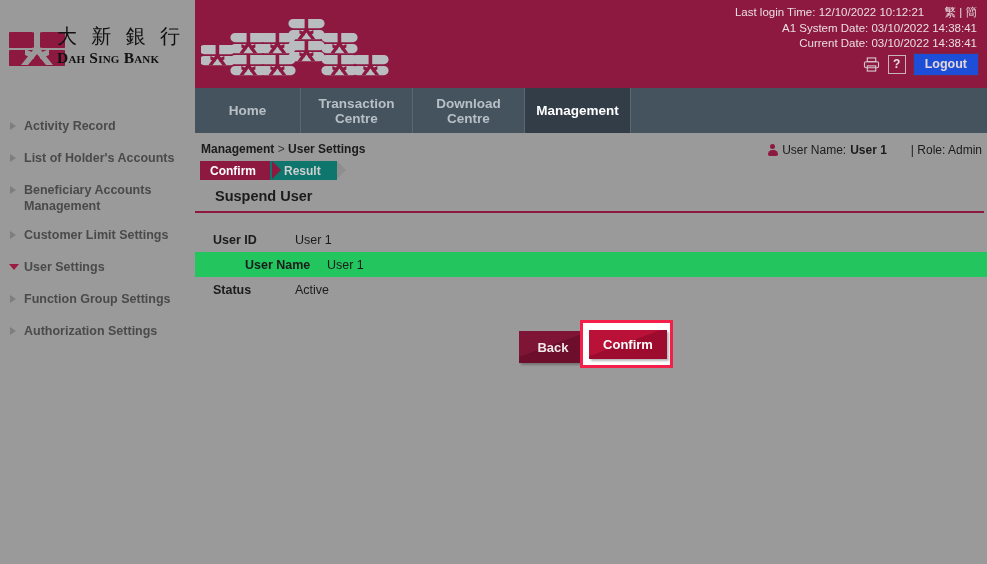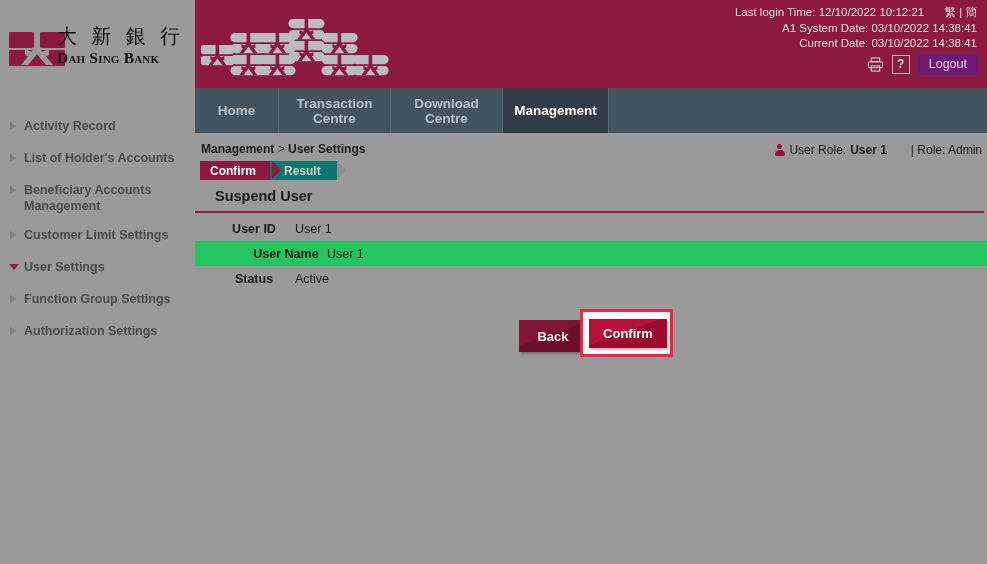"Logout" #logout-btn { background: #701a75 -> #1d4ed8; font-weight: 400 -> 700 }
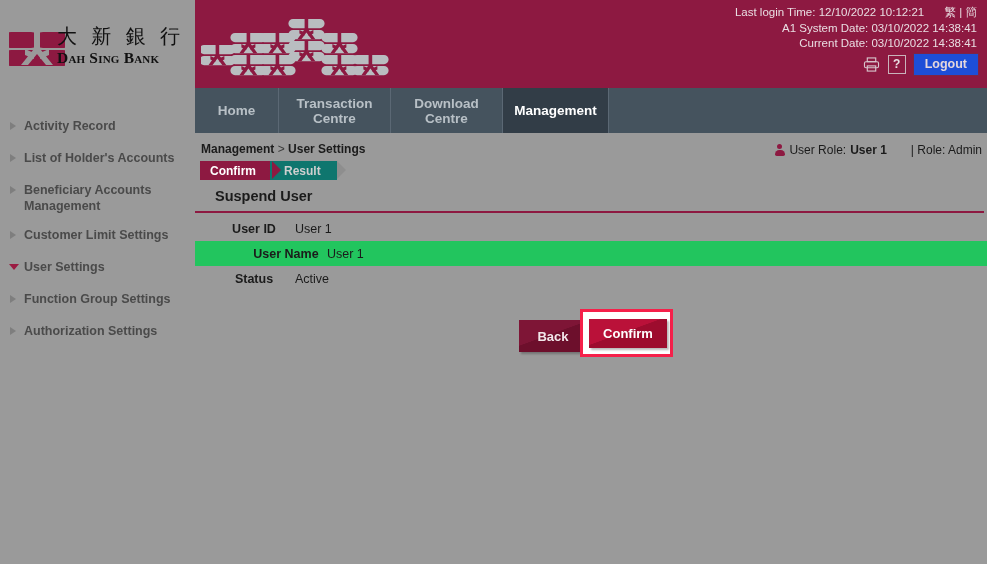"Home" div.tab { width: 84px -> 106px }
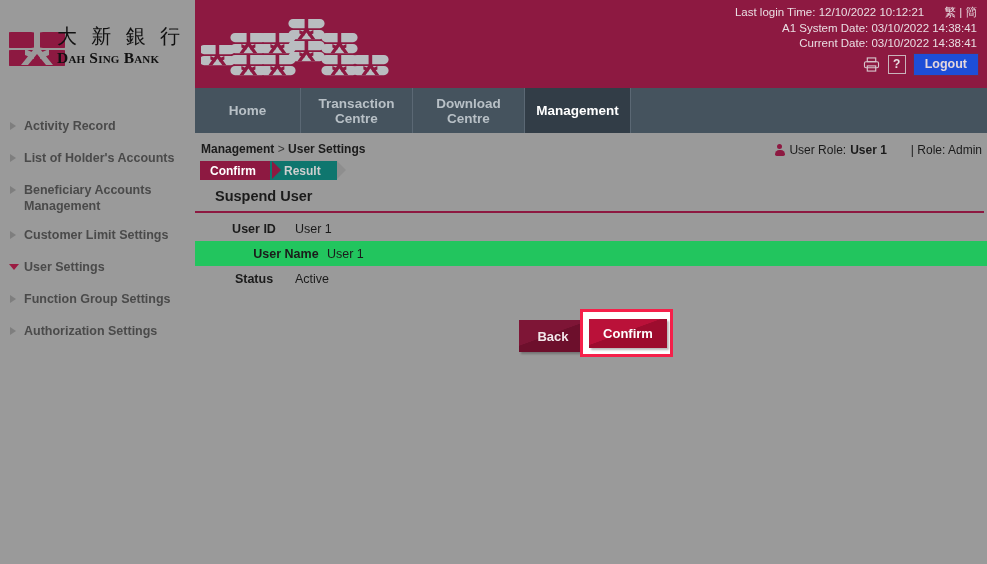"User Role:" span.label { text: Role -> Name }
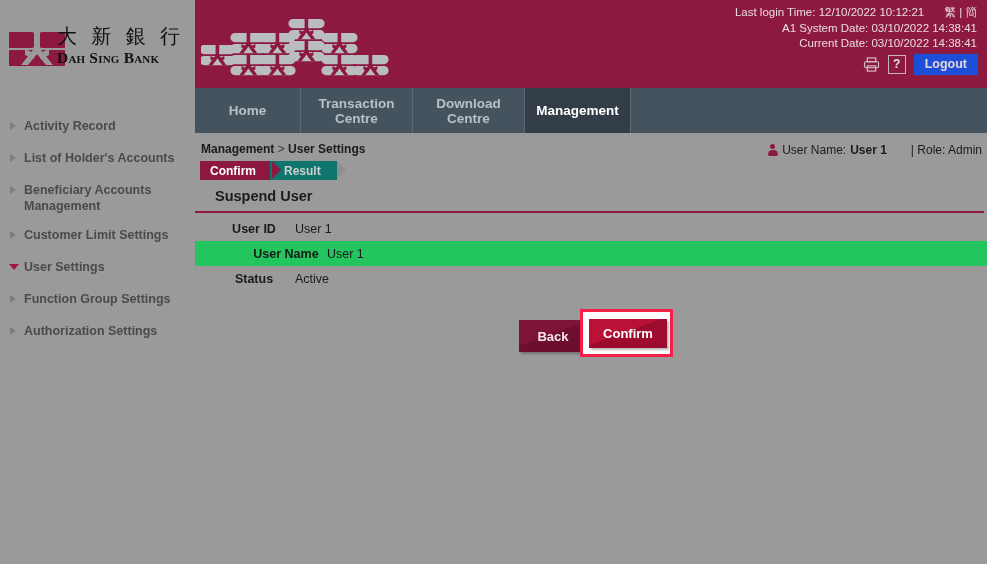"User ID" #datatable { margin-top: 3px -> 14px; text-align: center -> none }
